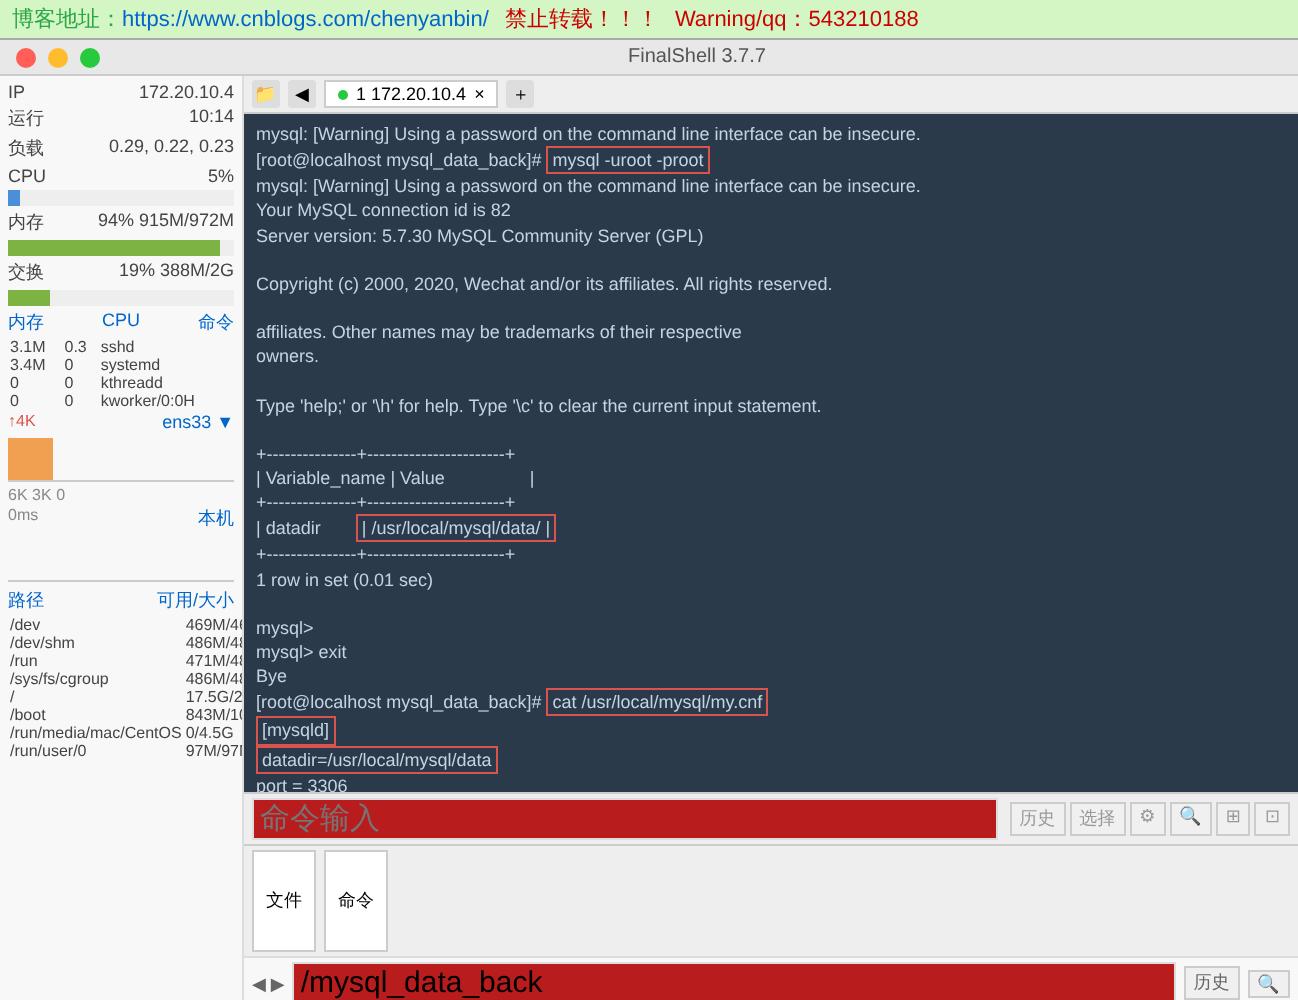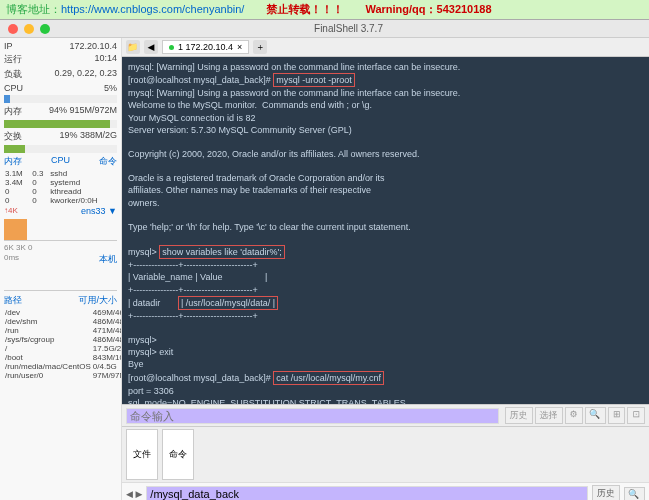"博客地址：https://www.cnblogs.com/chenyanbin/" .banner { gap: 22px -> 8px }
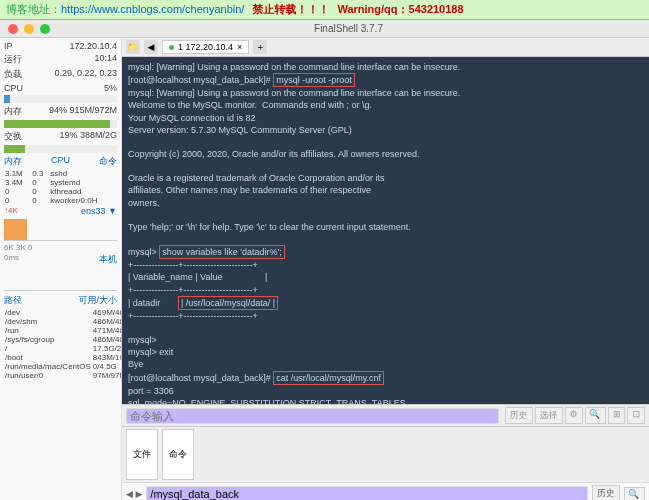"禁止转载！！！" .banner .red { font-weight: bold -> normal }
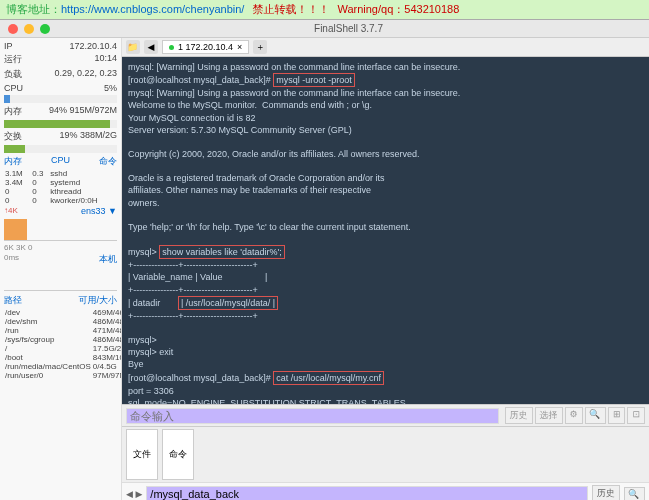"Welcome to the MySQL monitor." div.line { html: <div>Welcome to the MySQL monitor. Commands end with ; or \g.</div> -> none }
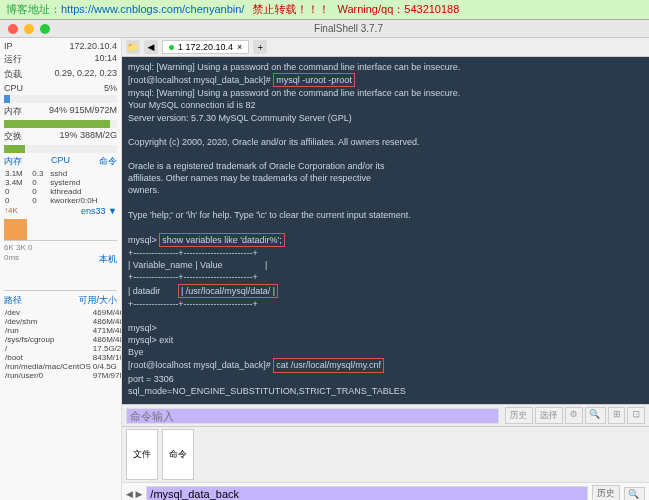"Copyright (c) 2000, 2020, Oracle" div.line { text: Oracle and/or its affiliates. All owners -> Wechat and/or its affiliates. All rights }
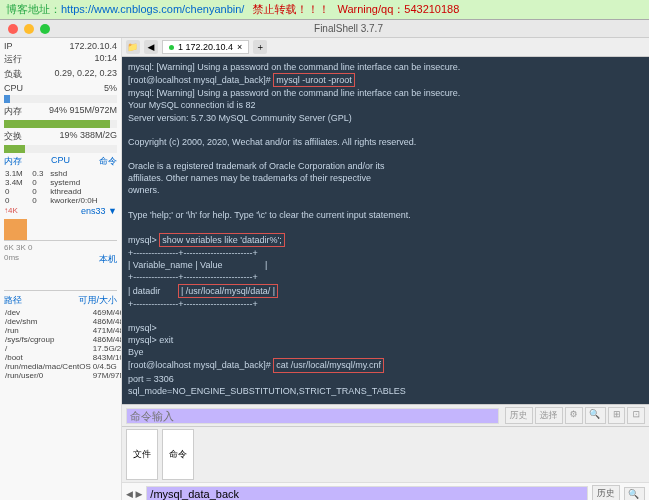"Oracle is a registered trademark" div.line { html: <div>Oracle is a registered trademark of Oracle Corporation and/or its</div> -> none }
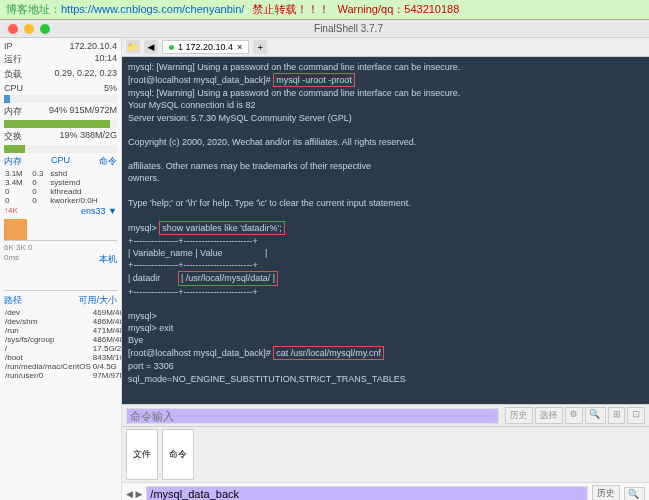"mysql> show variables like 'datadir%';" div.line { html: <div><span>mysql&gt; </span><span>show variables like 'datadir%';</span></div> -> none }
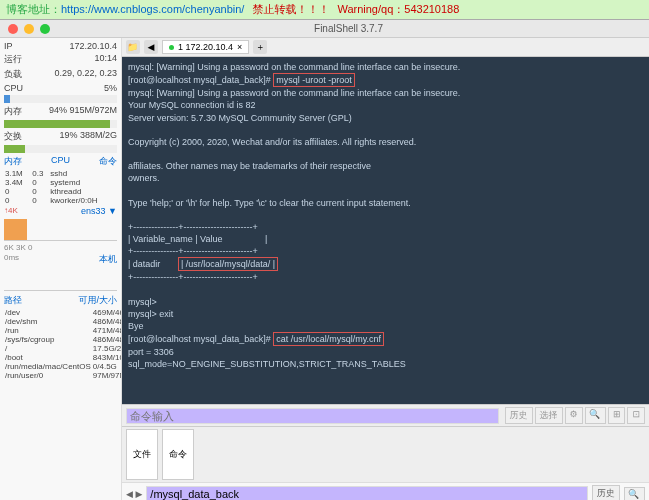"1 row in set (0.01" div.line { html: none -> <div>1 row in set (0.01 sec)</div> }
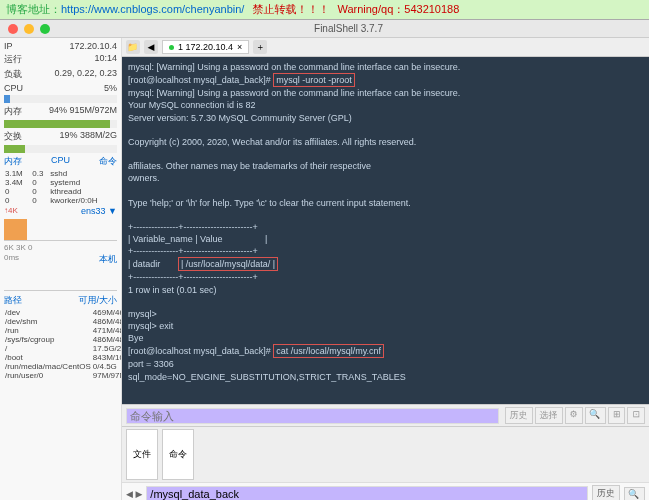"[mysqld]" div.line { html: none -> <div><span>[mysqld]</span></div> }
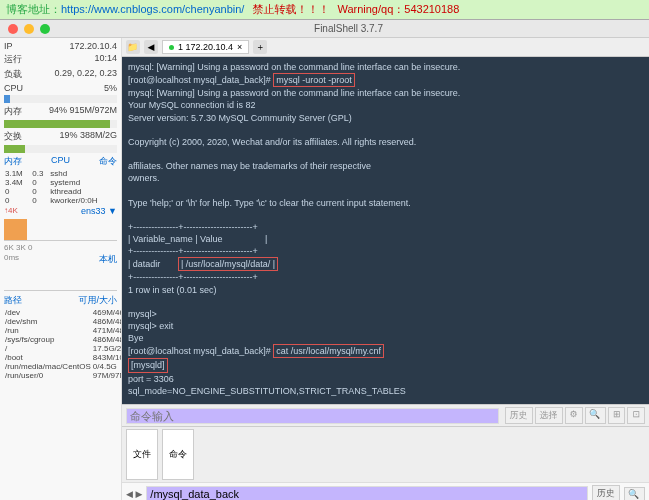"datadir=/usr/local/mysql/data" div.line { html: none -> <div><span>datadir=/usr/local/mysql/data</span></div> }
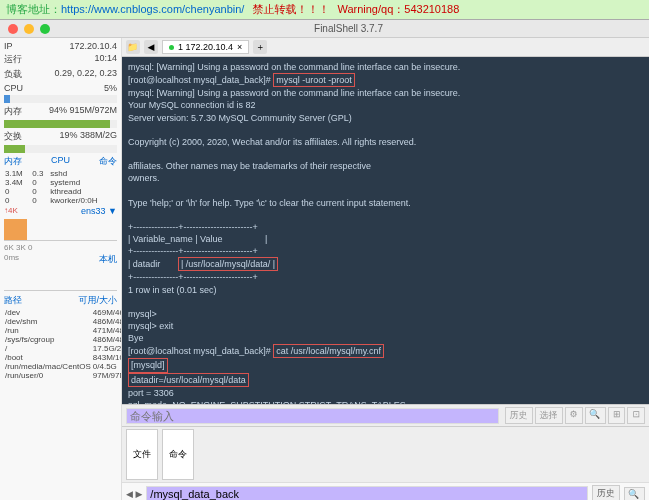"命令输入" .pinp { background: #c4b5fd -> #b91c1c; font-size: 11px -> 15px }
